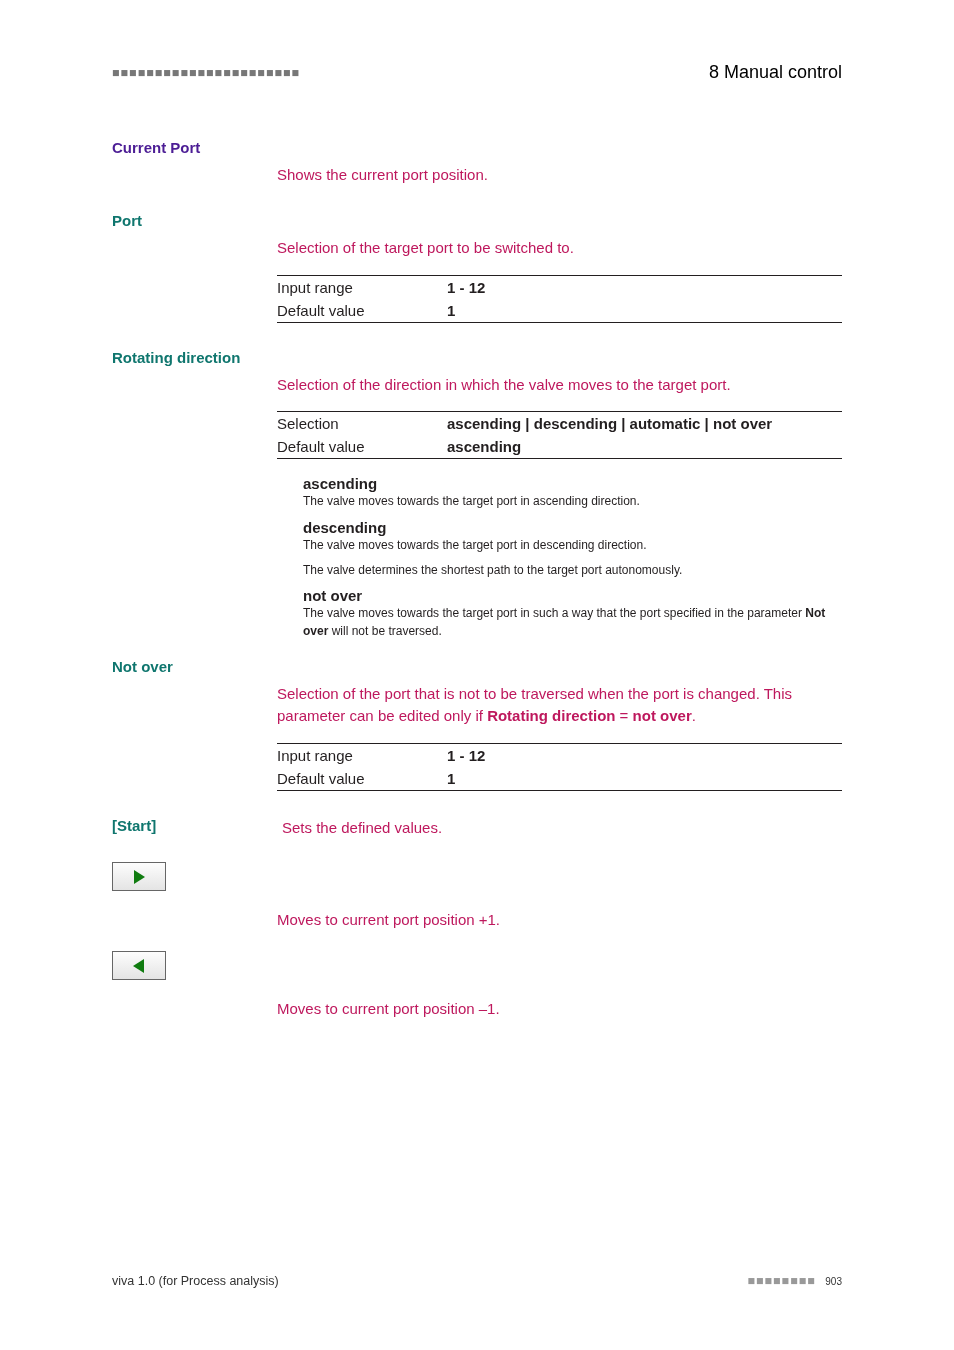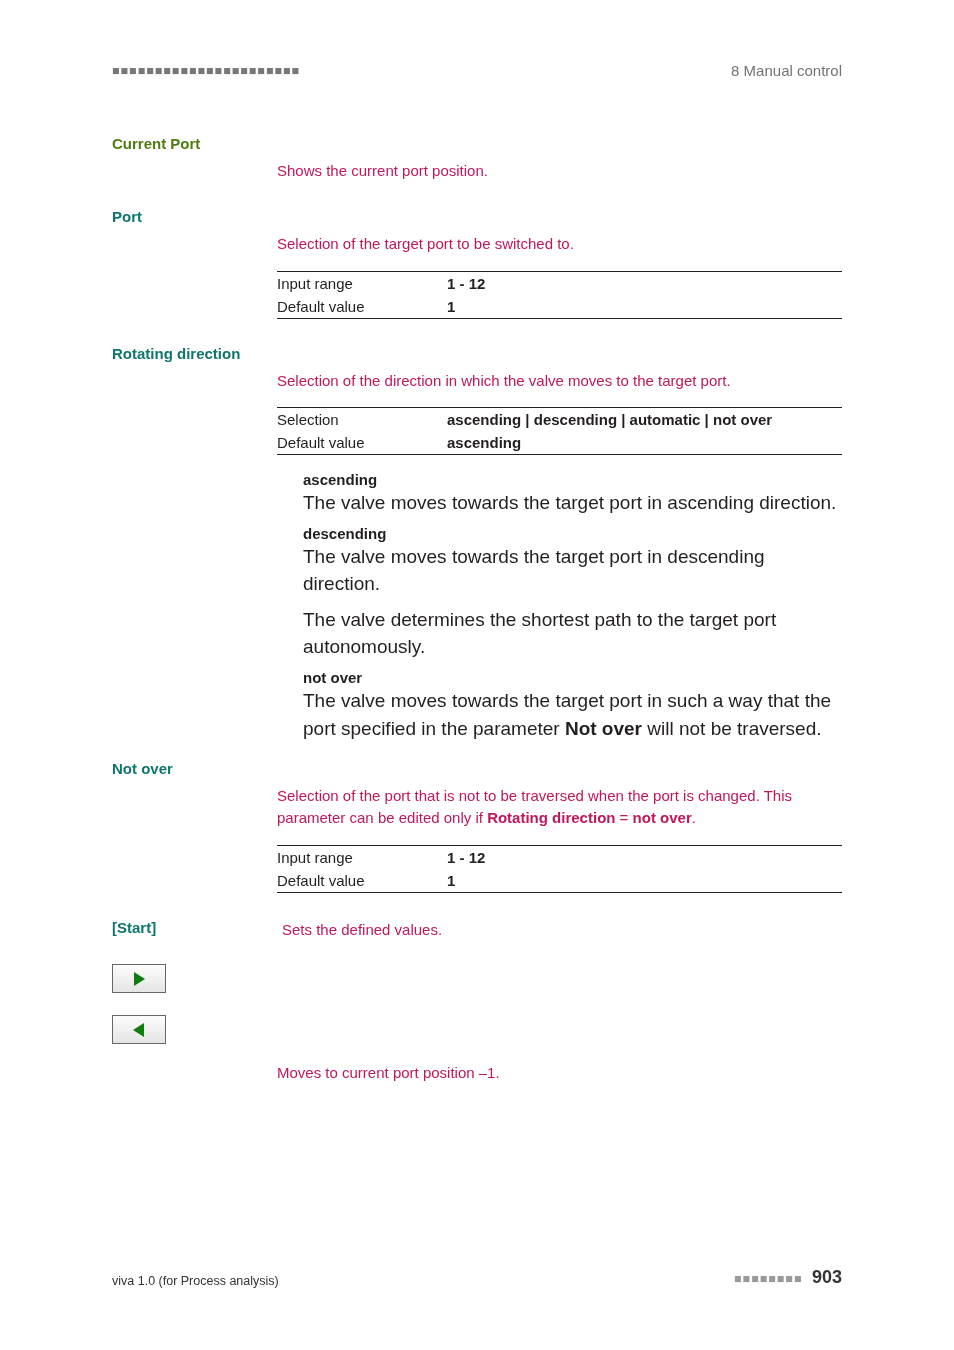"8 Manual control" .header-right { color: #737373 -> #000000; font-size: 15px -> 18px }
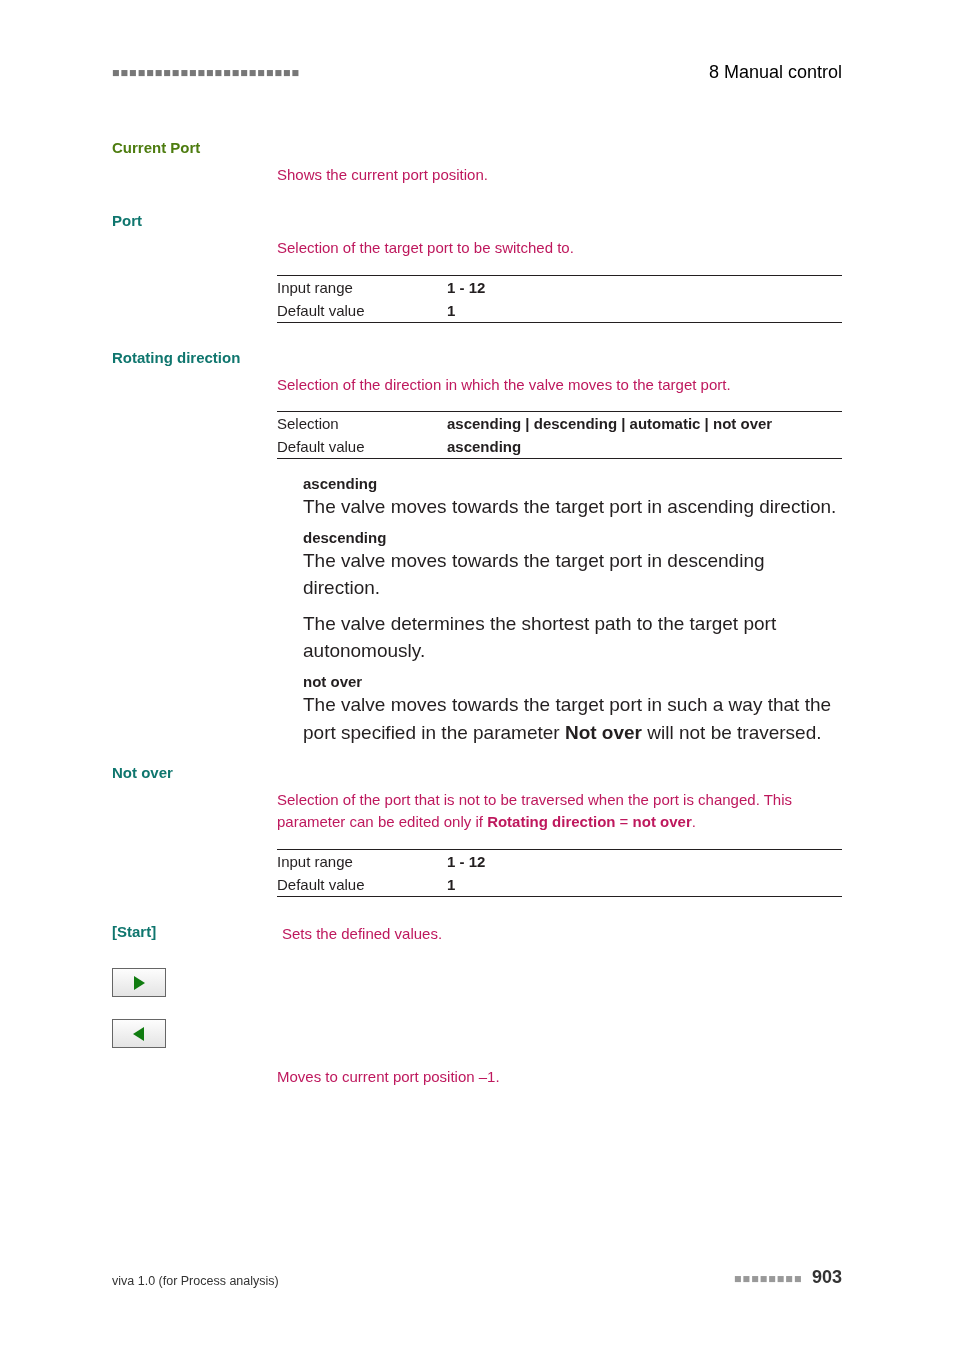"Current Port" .section-label.red { color: #4d7c0f -> #4c1d95 }
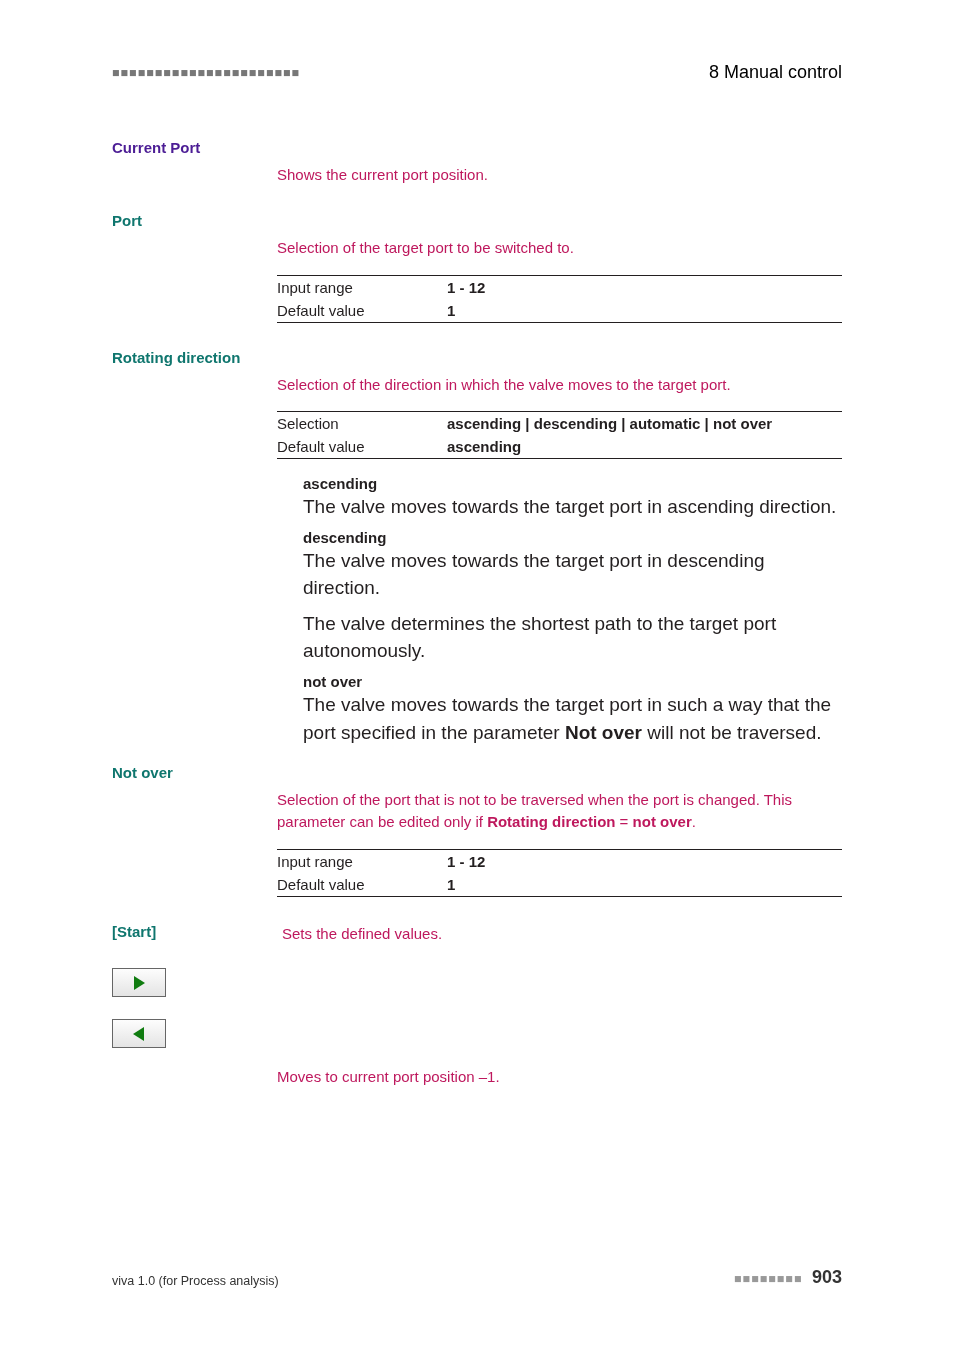"The valve moves towards the" .opt-text { font-size: 19px -> 12px }
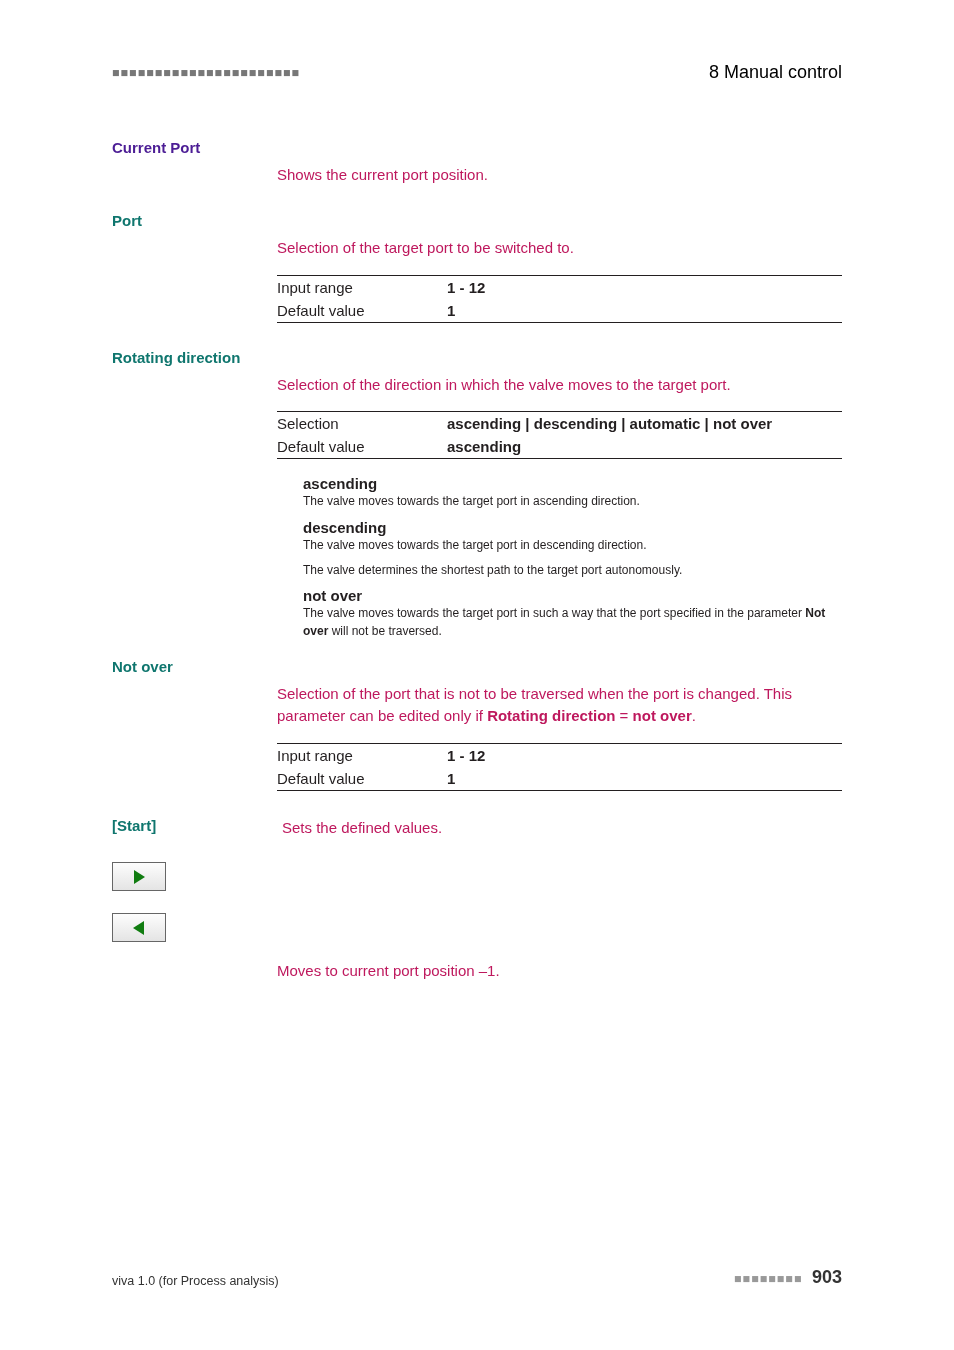"Moves to current port position +1." div.indent { html: none -> <div>Moves to current port position +1.</div> }
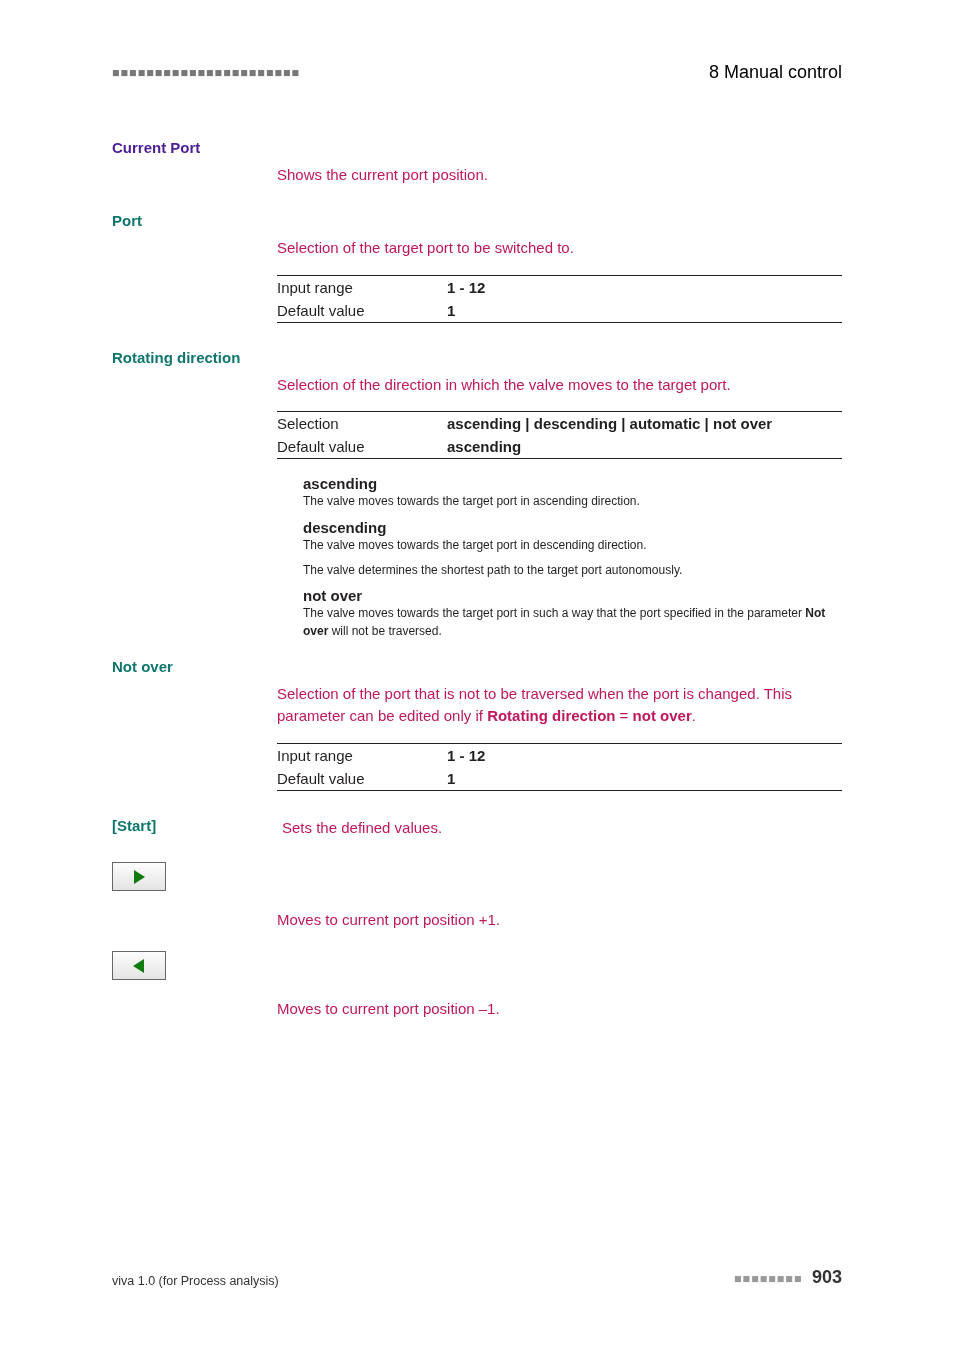"viva 1.0 (for Process analysis)" .footer { align-items: flex-end -> center }
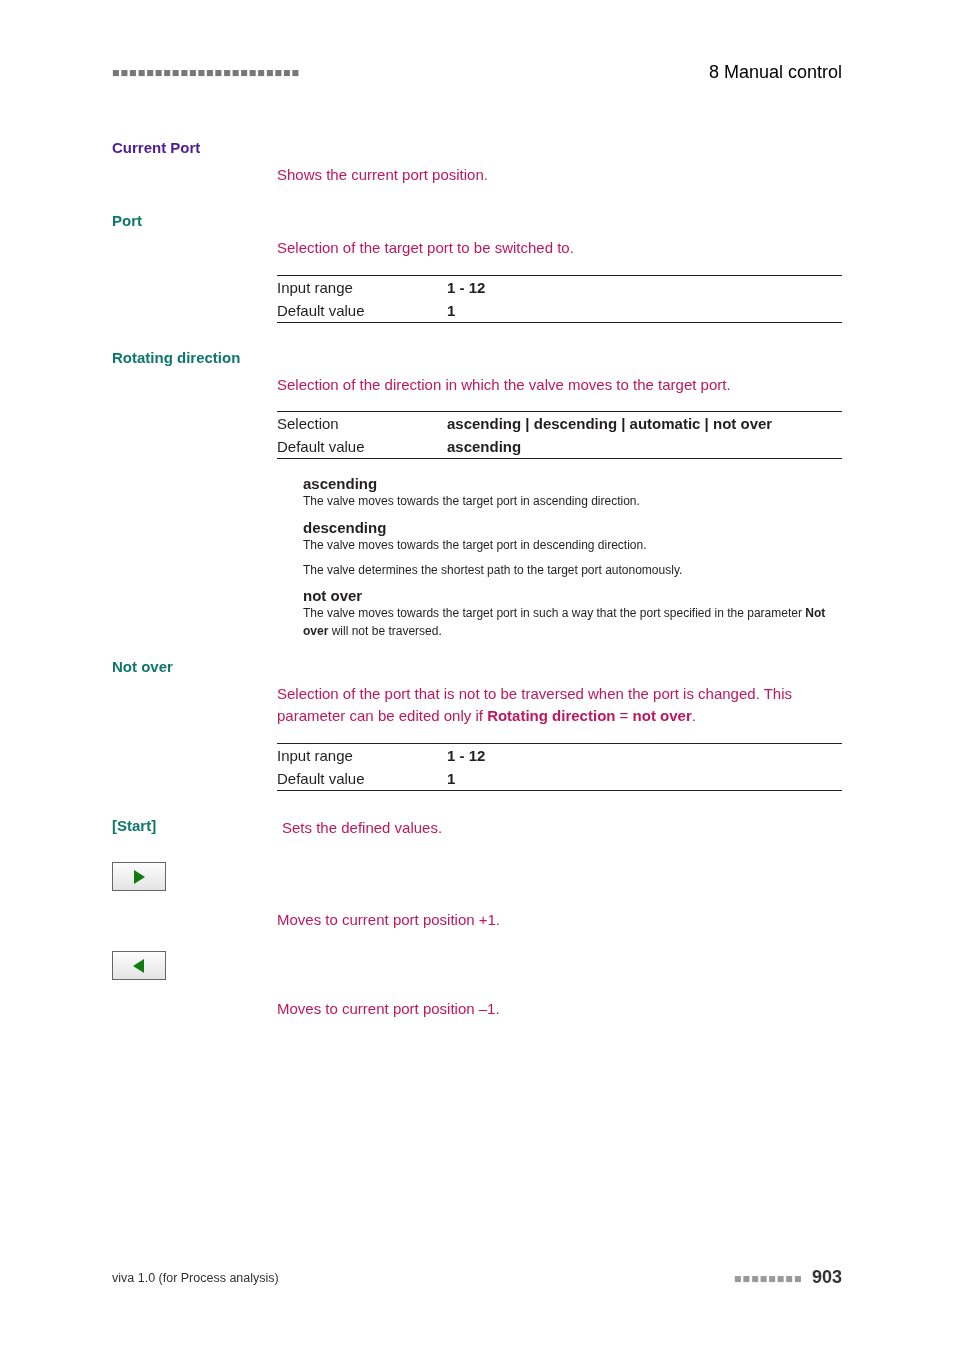"903" .footer .pnum { font-size: 18px -> 10px; font-weight: 700 -> 400 }
